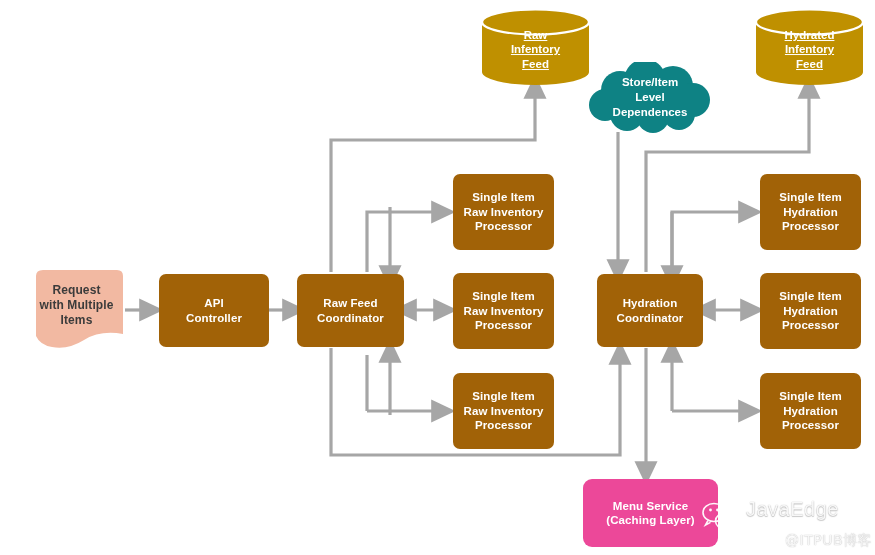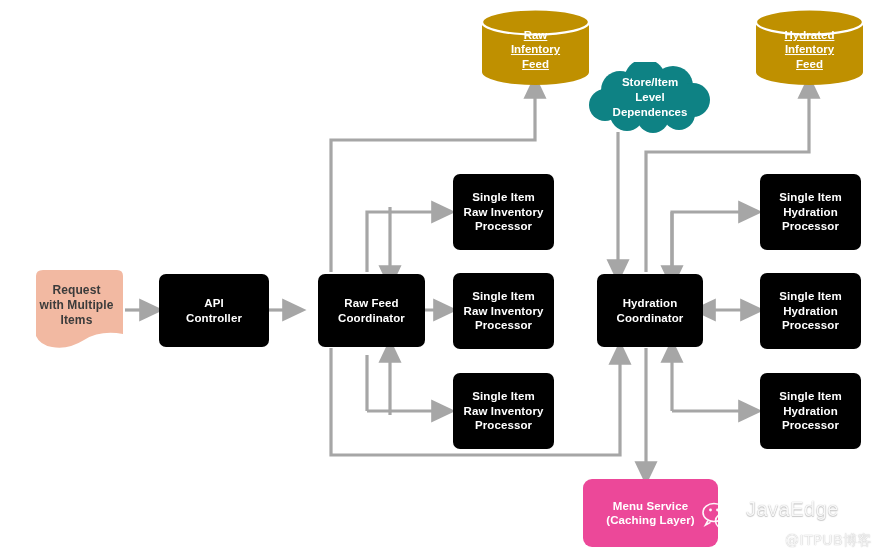"Single Item" .node-red { background: #000000 -> #a16207 }
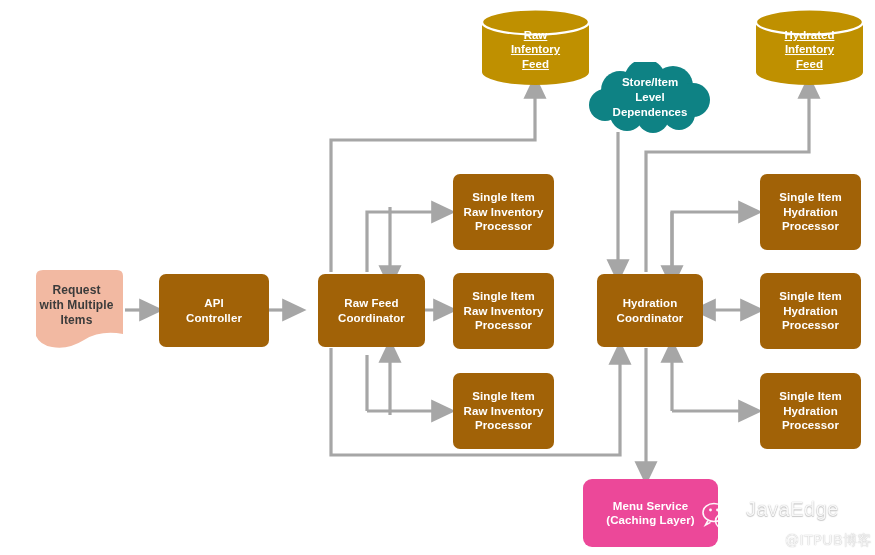"Raw Feed" div.node { margin-left: 21px -> none }
